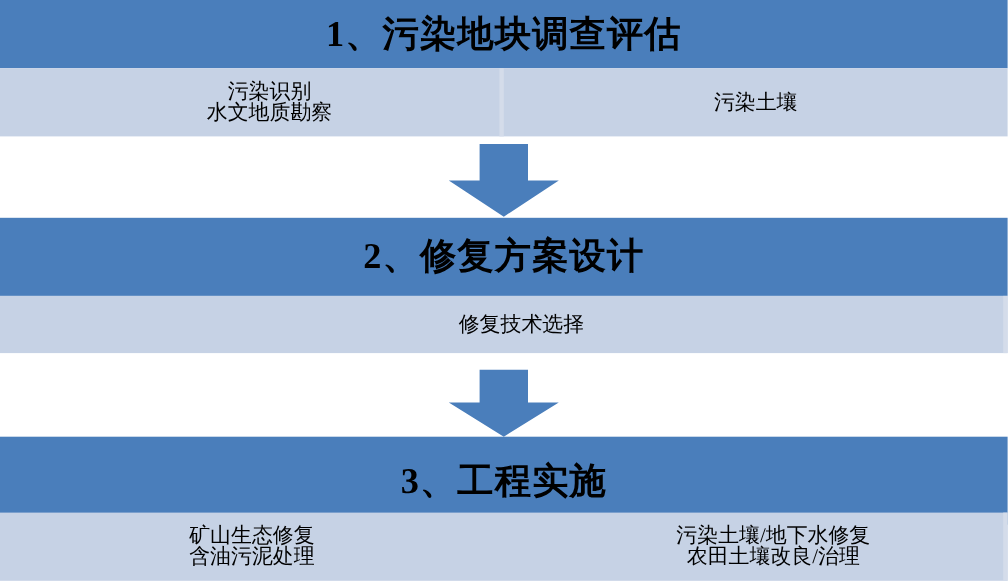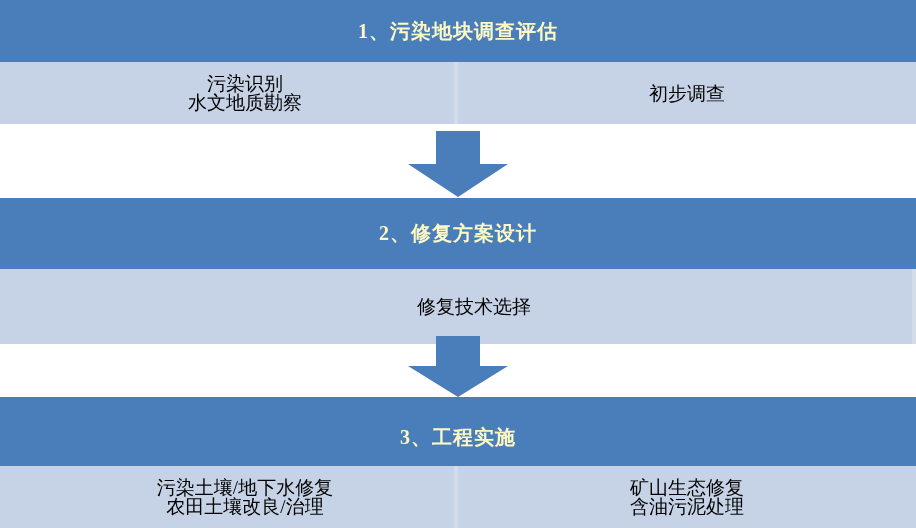"1、污染地块调查评估" .stage-header { color: #fef9c3 -> #000000; font-size: 20px -> 33px }
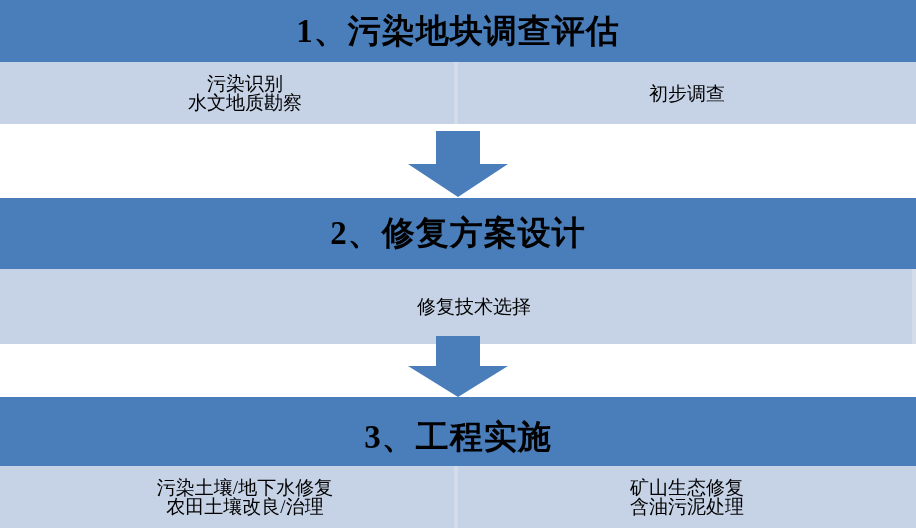"初步调查" div.line { text: 初步调查 -> 污染土壤 }
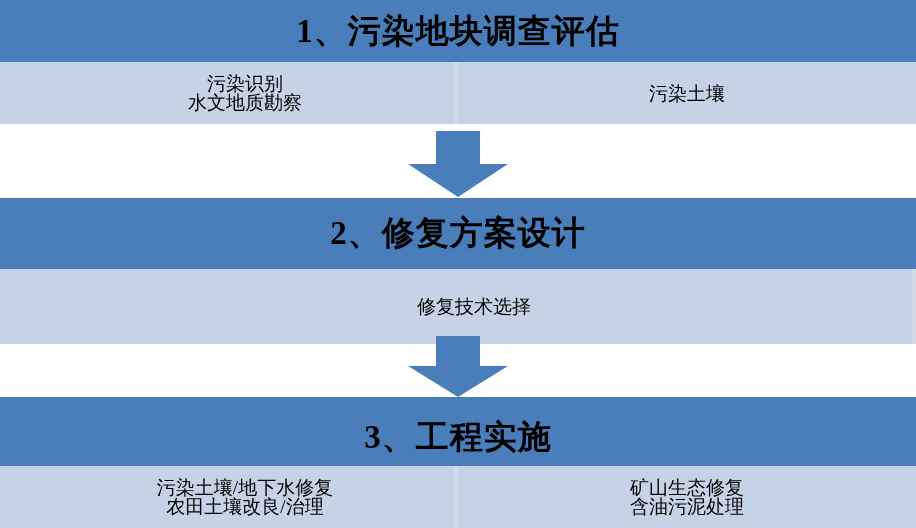"修复技术选择" #stage-2-body { height: 75px -> 52px }
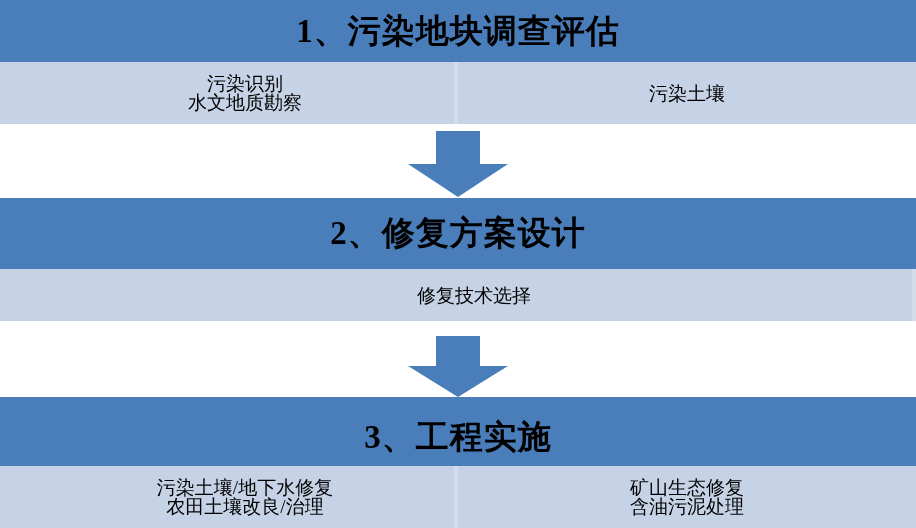"污染土壤/地下水修复" div.col { order: before "矿山生态修复" -> after "矿山生态修复" }
